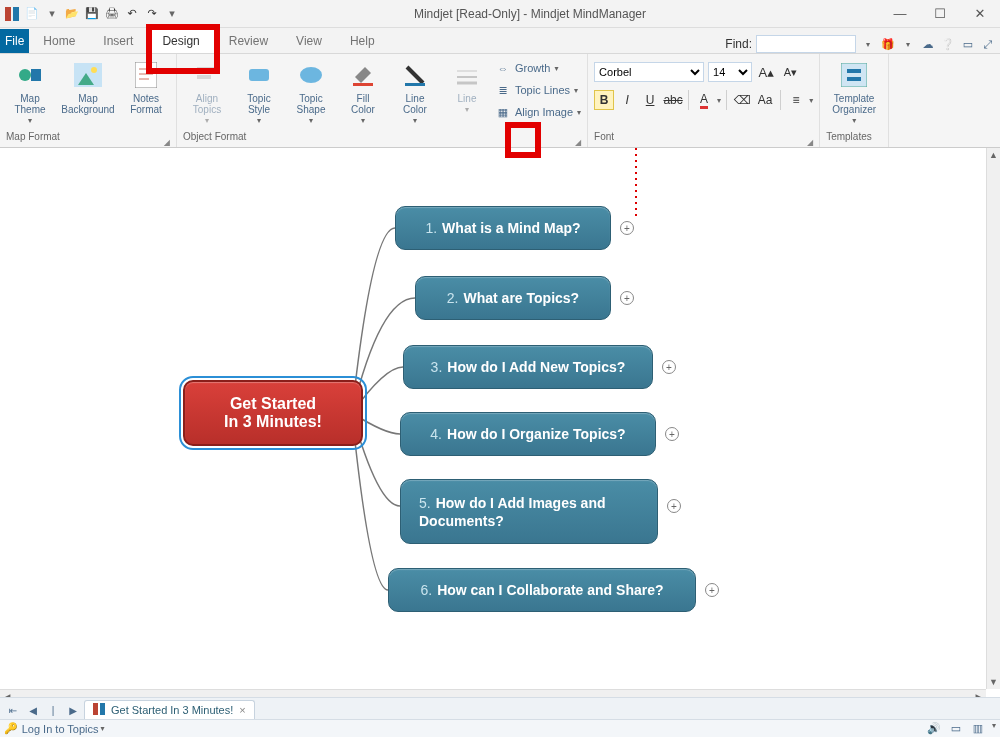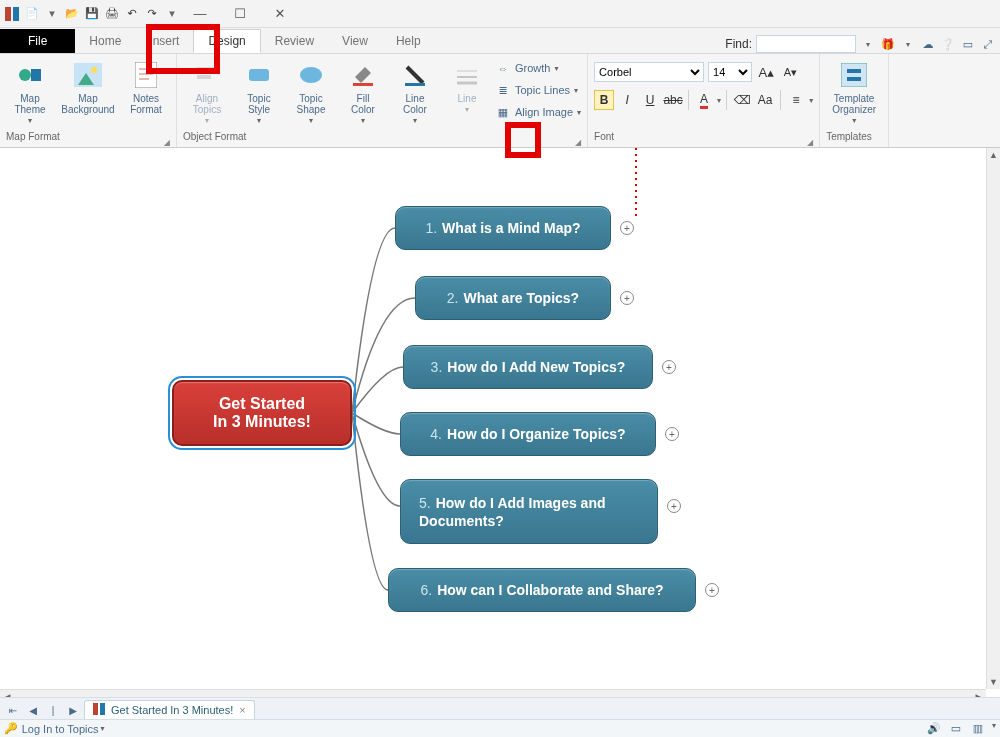"Mindjet [Read-Only] - Mindjet" div.title-txt { html: none -> <div>Mindjet [Read-Only] - Mindjet MindManager</div> }
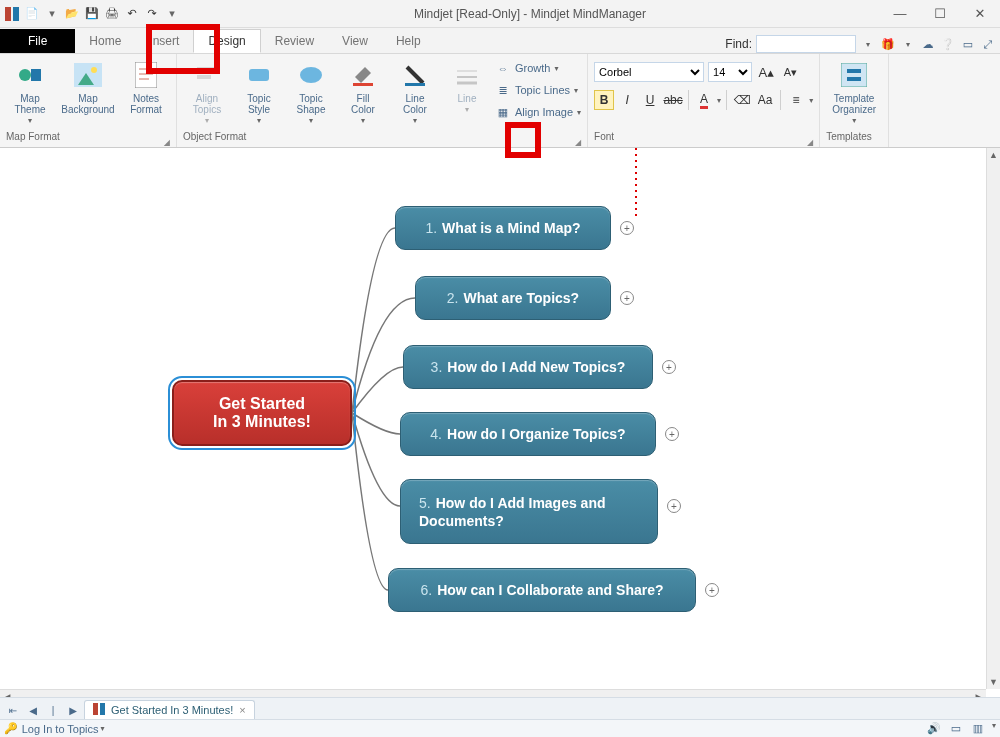"File" .file-tab { background: #000000 -> #0369a1; padding: 4px 28px -> 4px 5px }
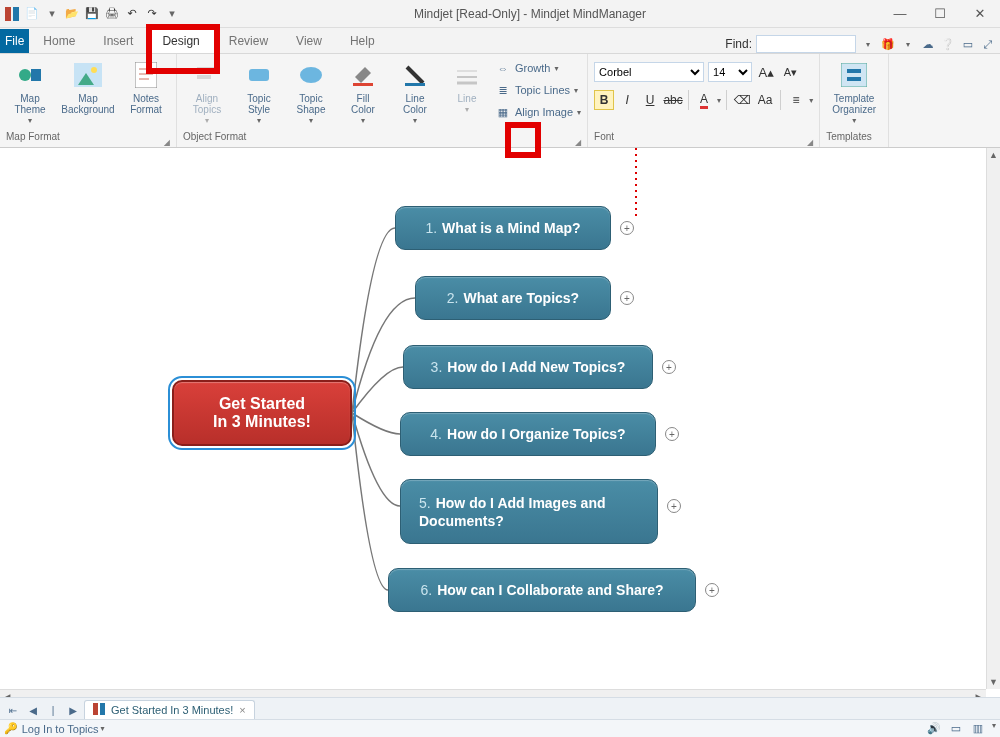"Get Started" .central { left: 172px -> 183px }
